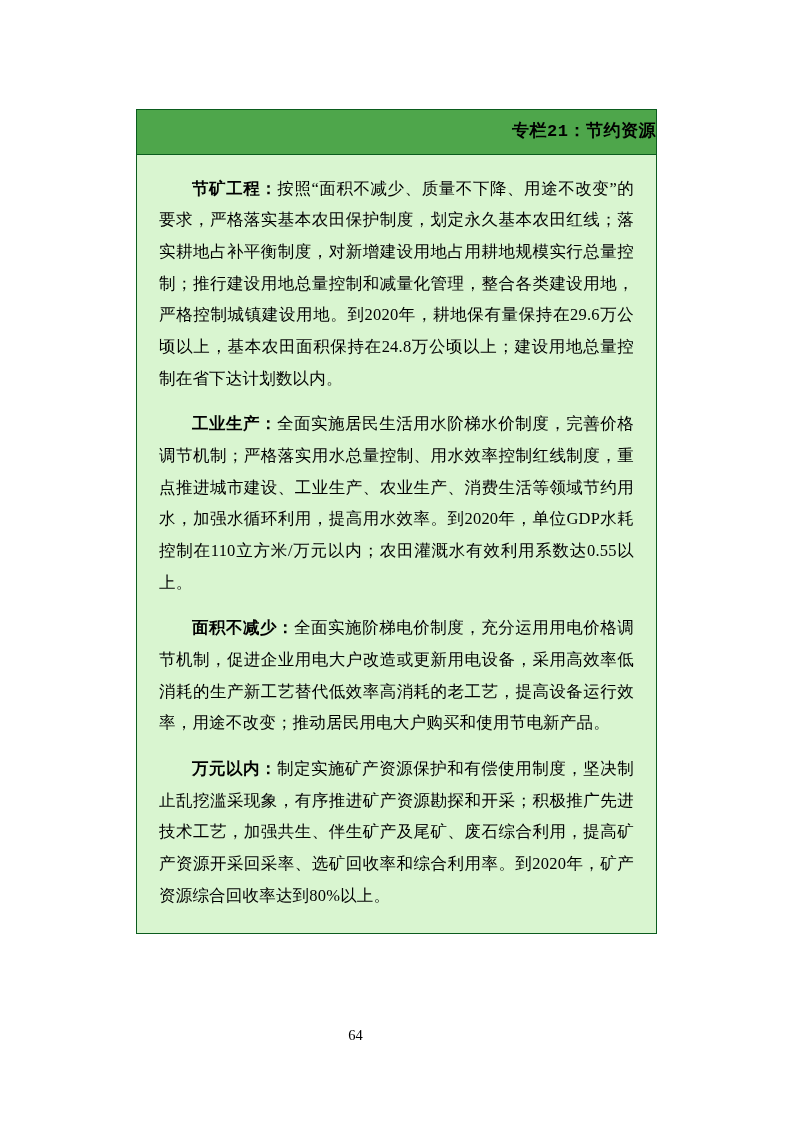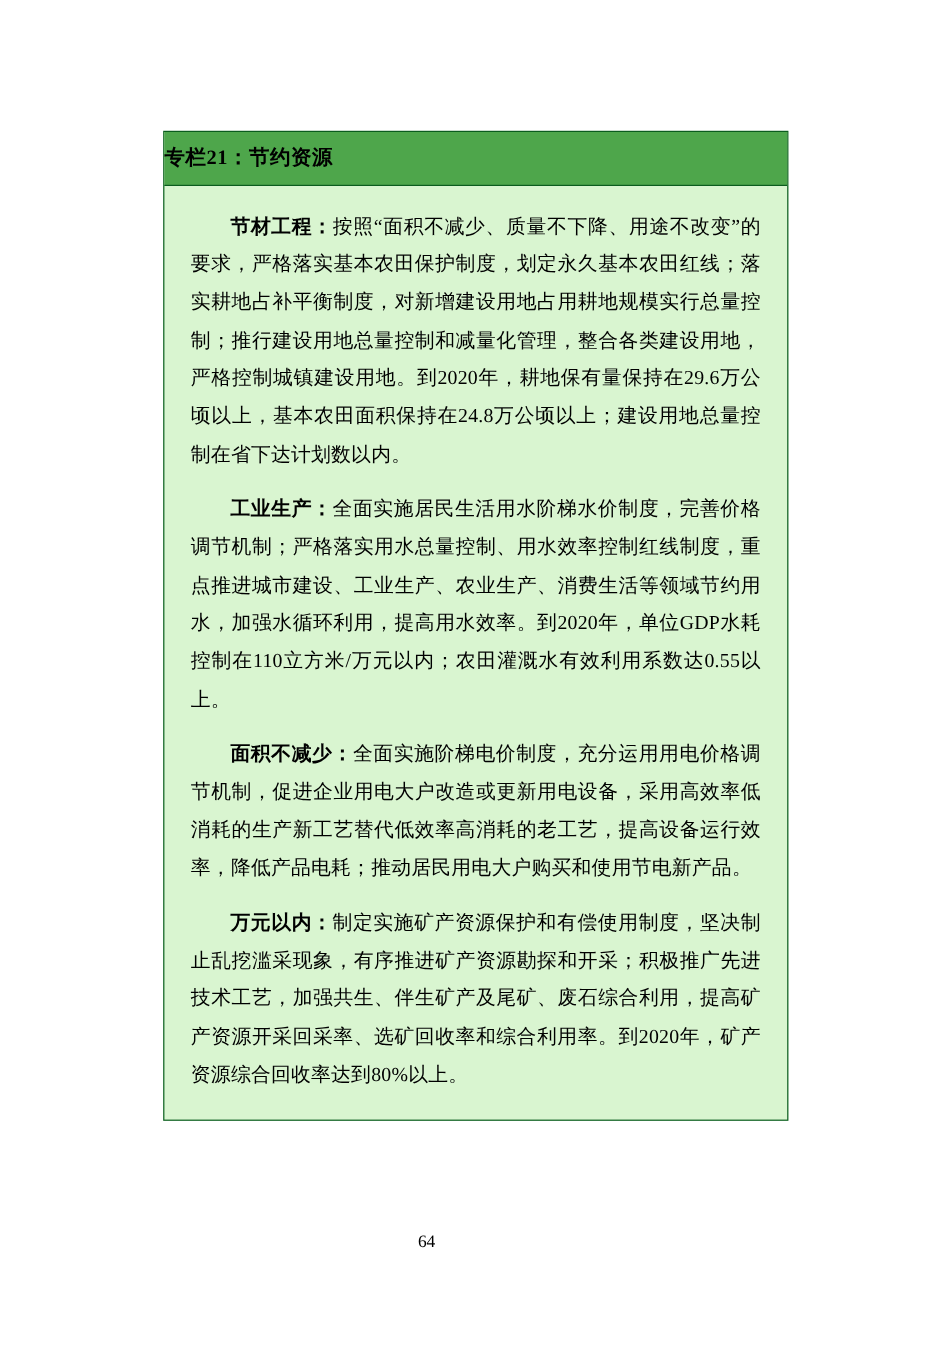"专栏21：节约资源" .box-header { font-family: none -> Liberation Mono, monospace; text-align: left -> right }
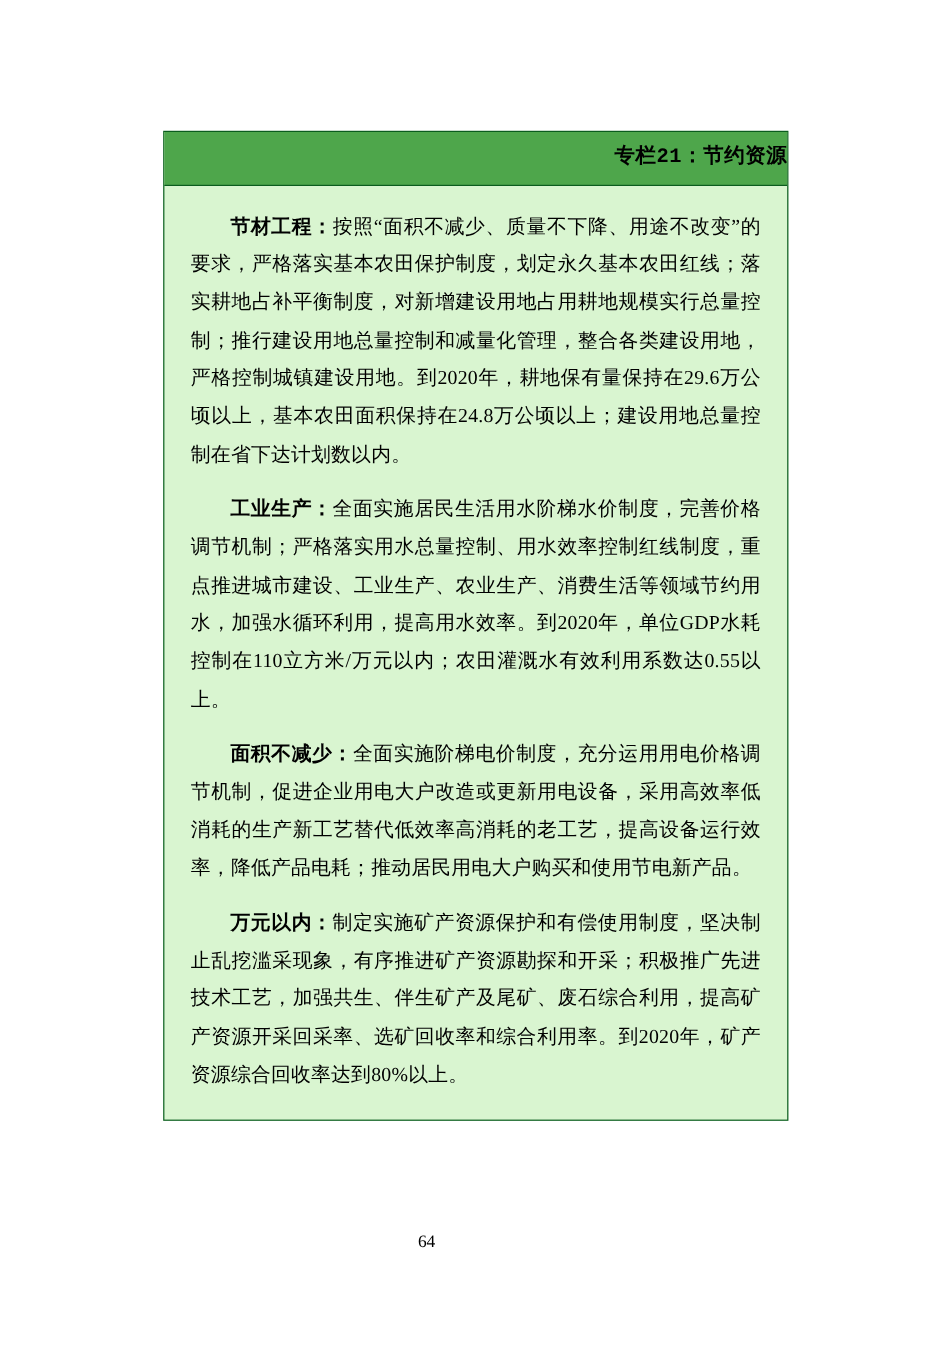"节材工程：" span.lead { text: 材 -> 矿 }
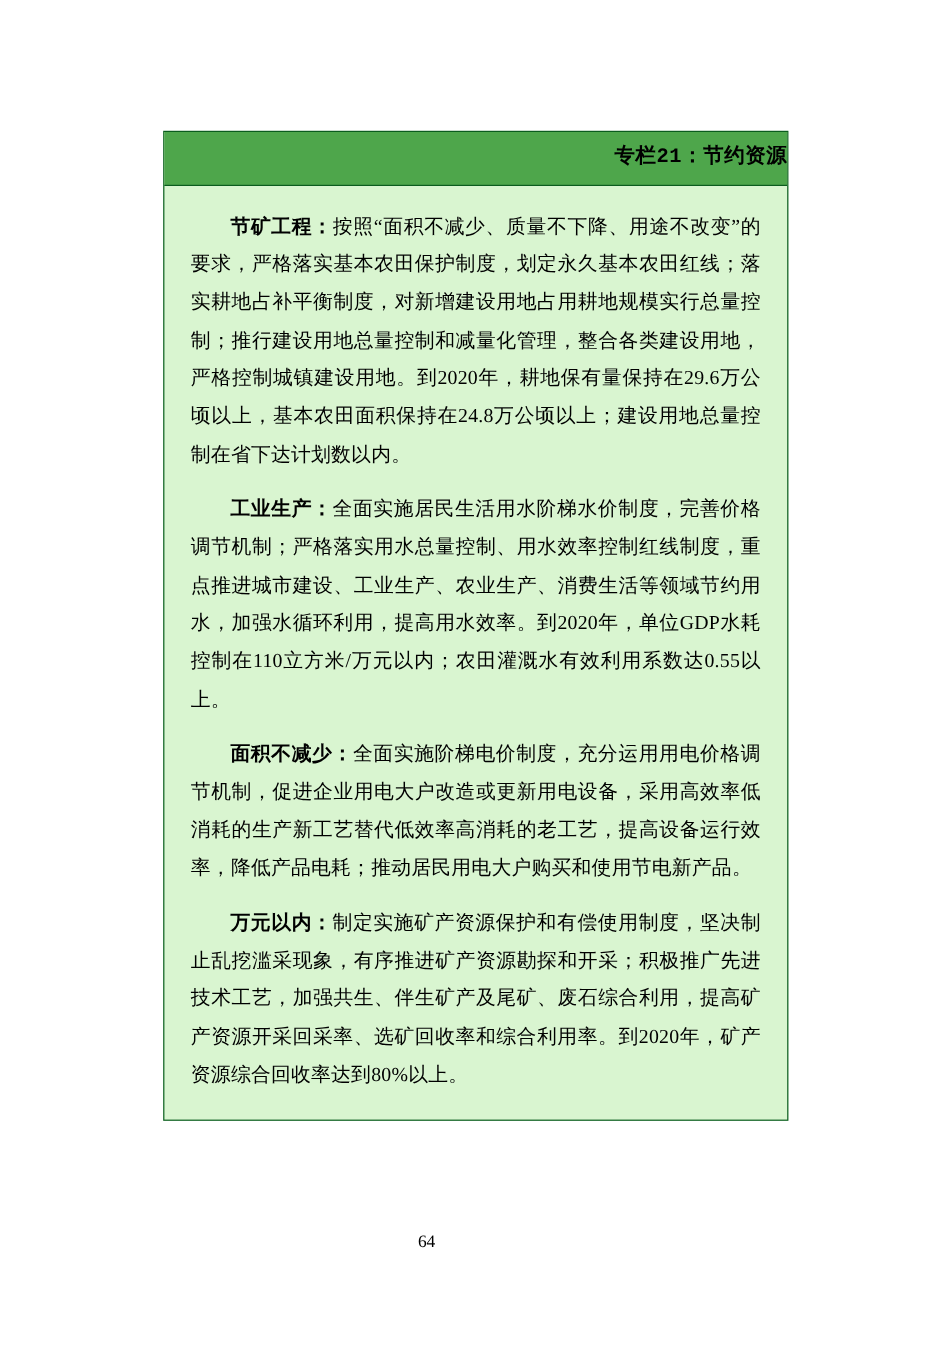"全面实施阶梯电价制度，充分运用用电价格调节机制，促进企业用电大户改造或更新用电设" span { text: 降低产品电耗 -> 用途不改变 }
